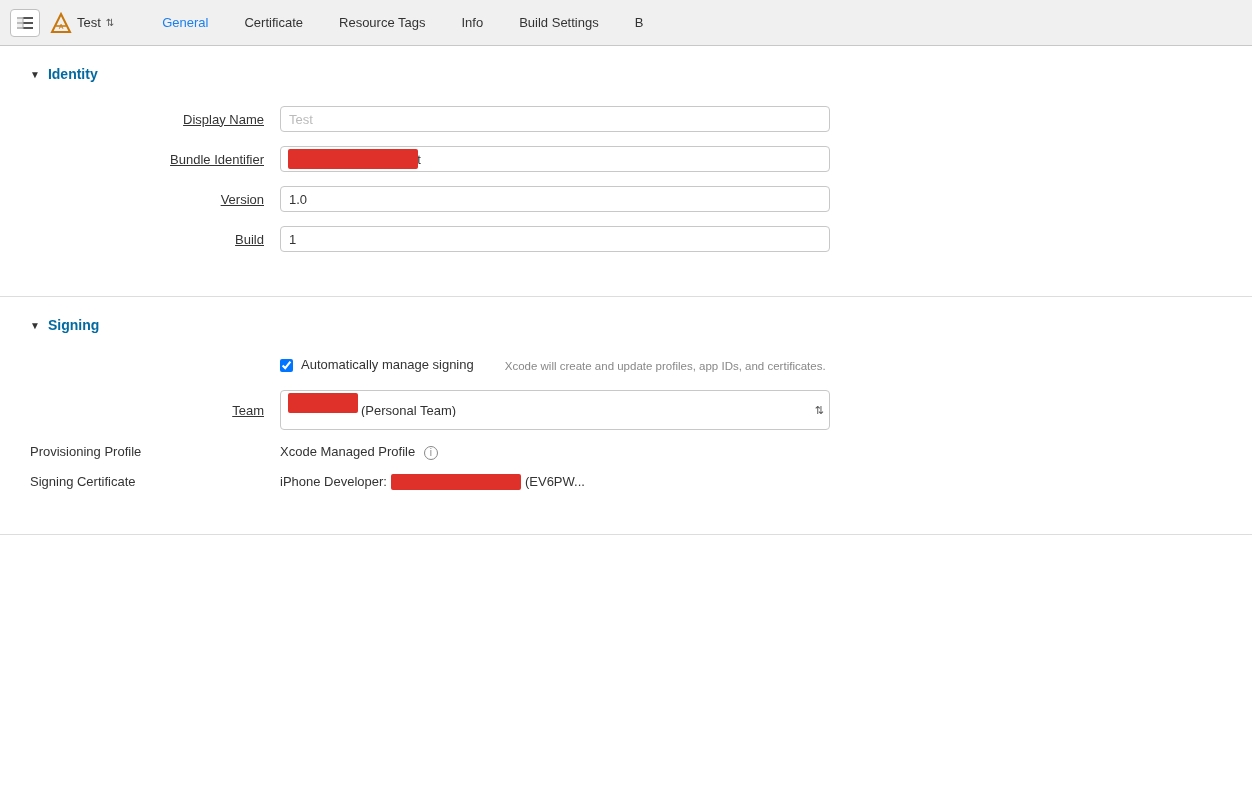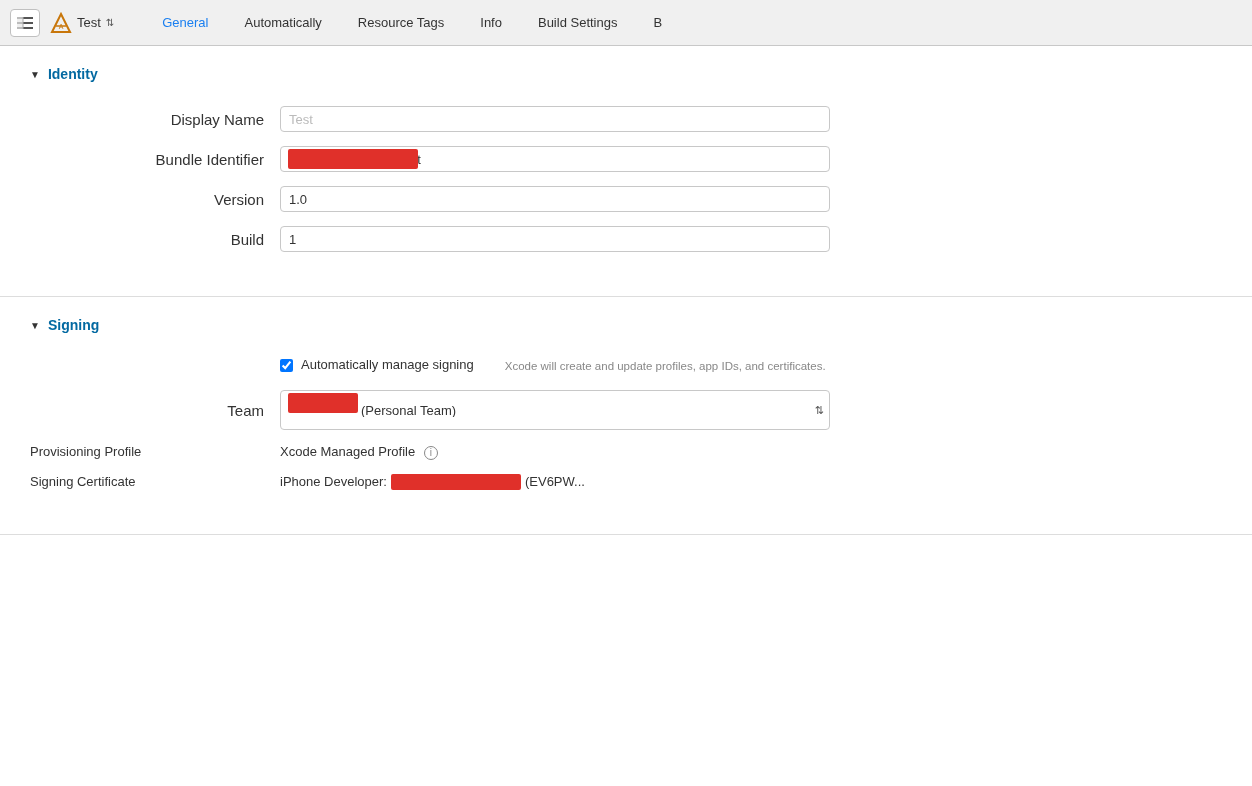"Automatically" div.tab { text: Automatically -> Certificate }
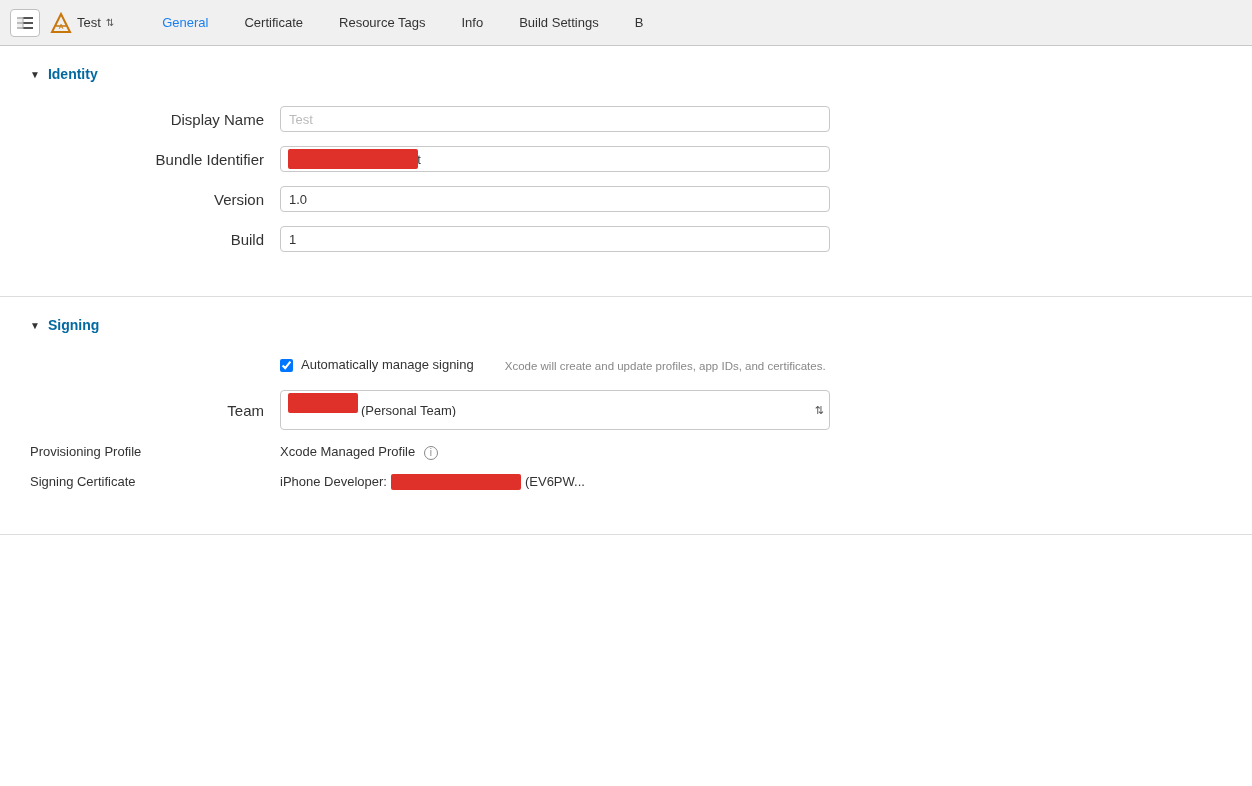"Display Name" .form-label { font-size: 15px -> 13px; text-decoration: none -> underline }
